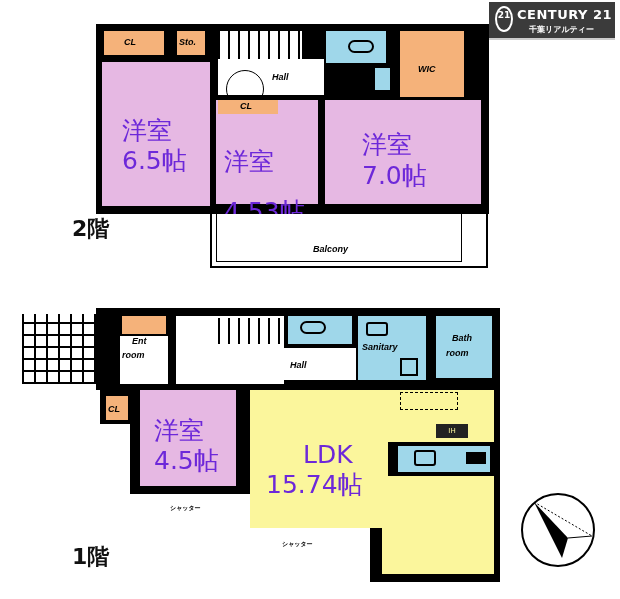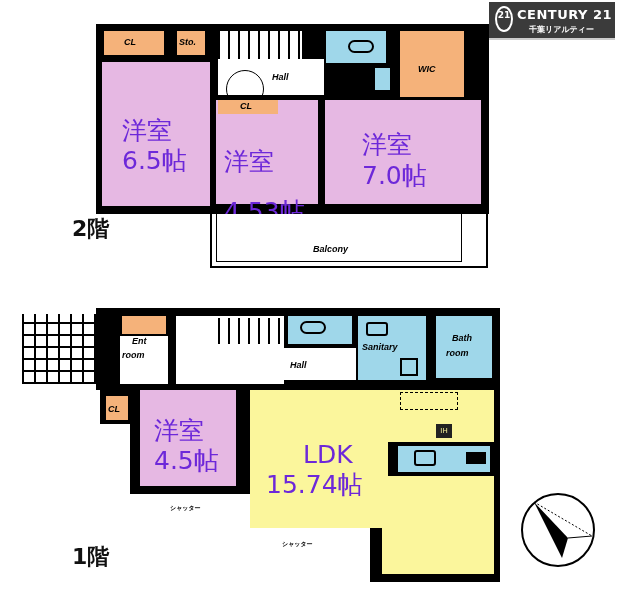"IH" div.abs { width: 16px -> 32px }
